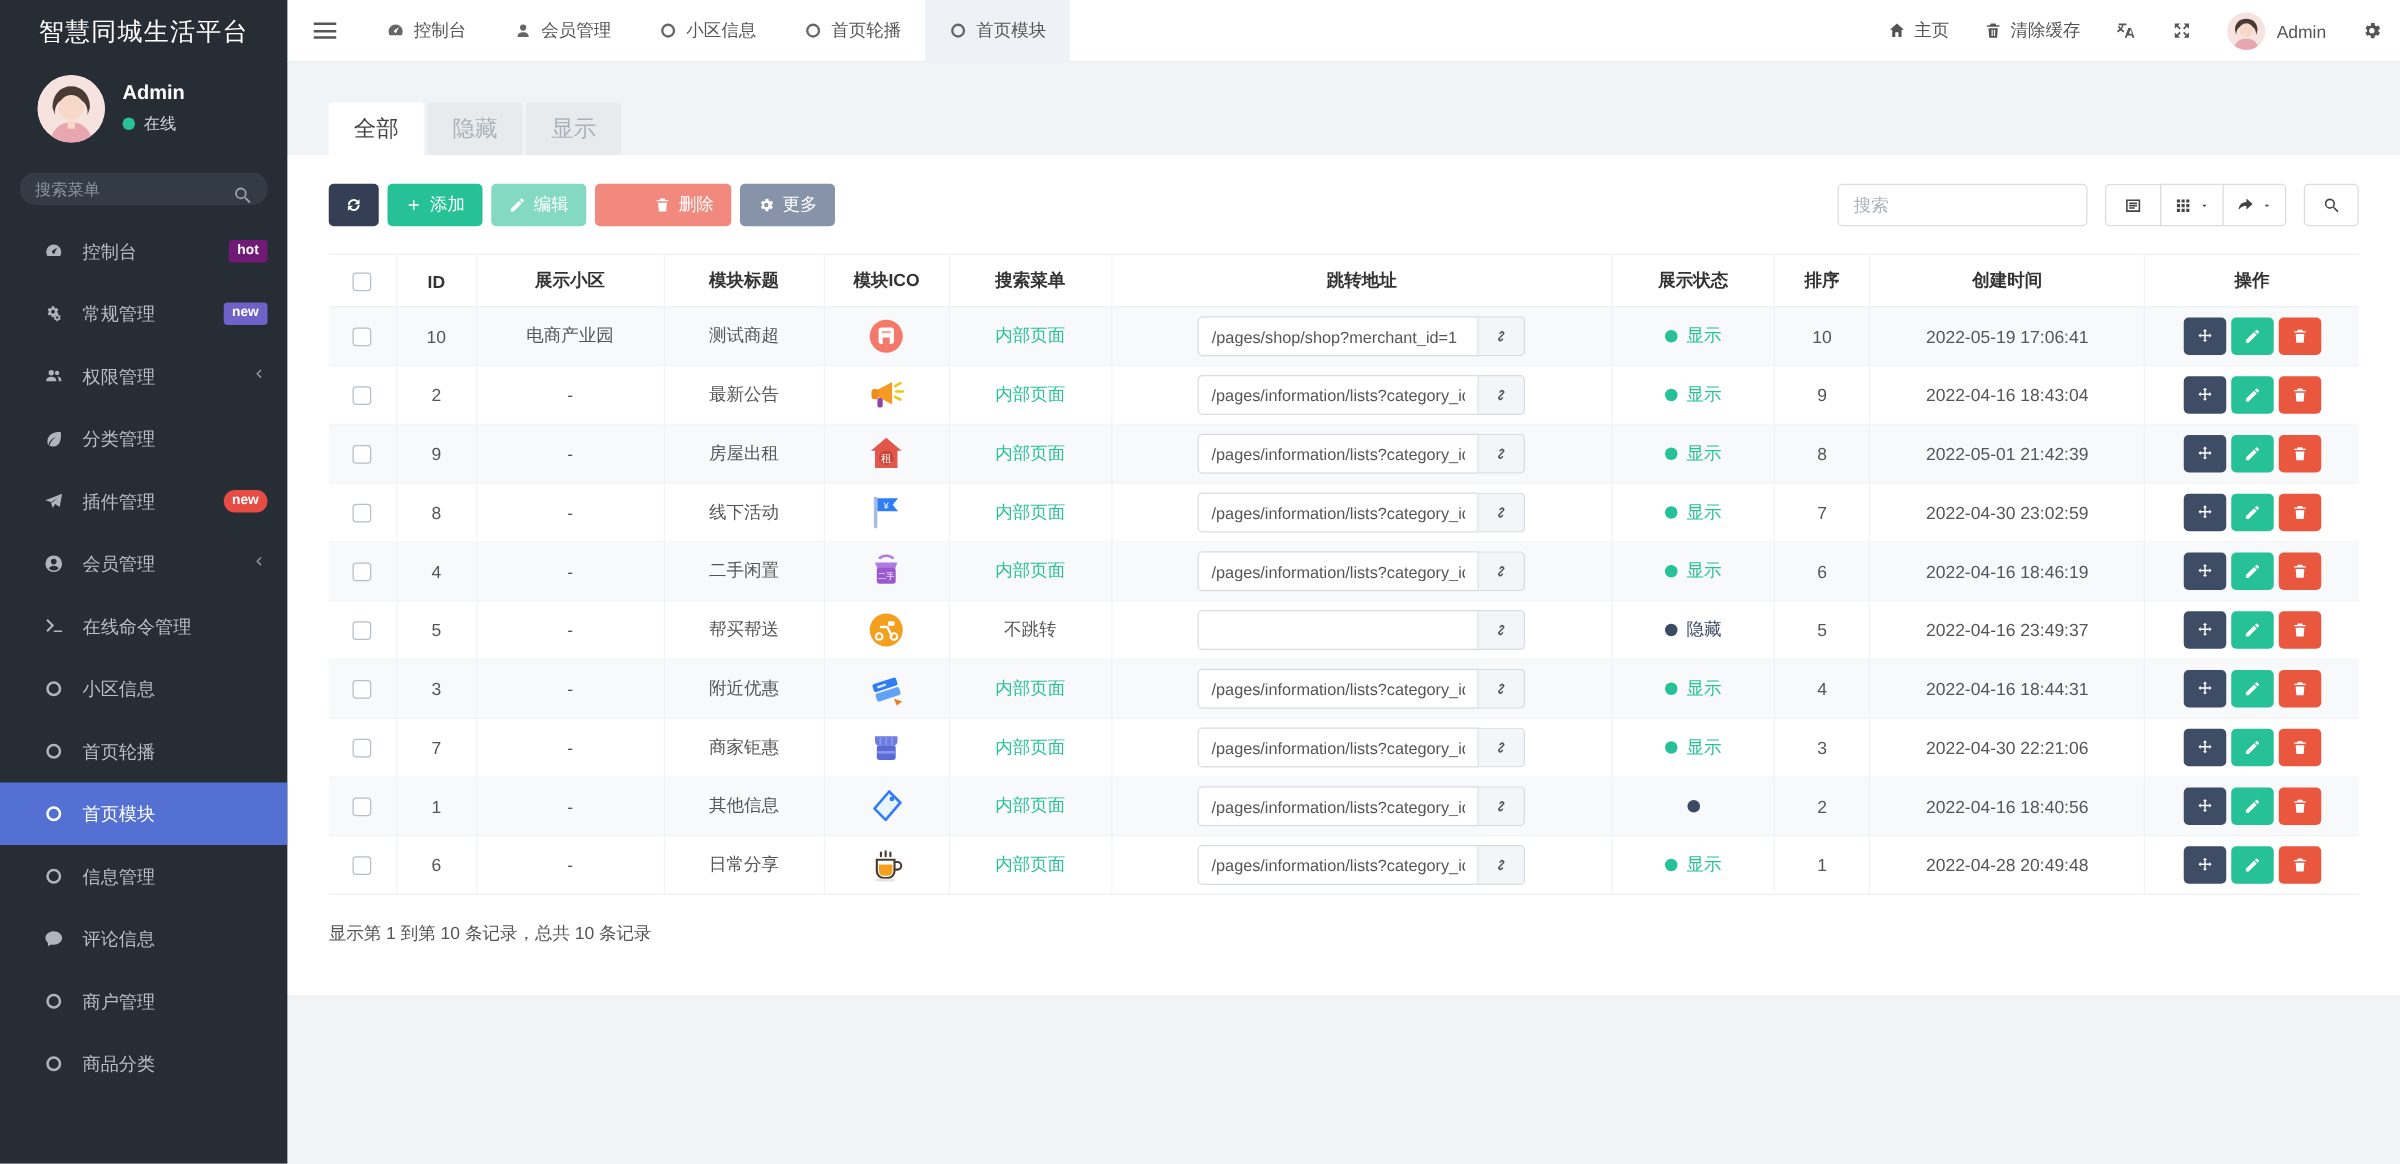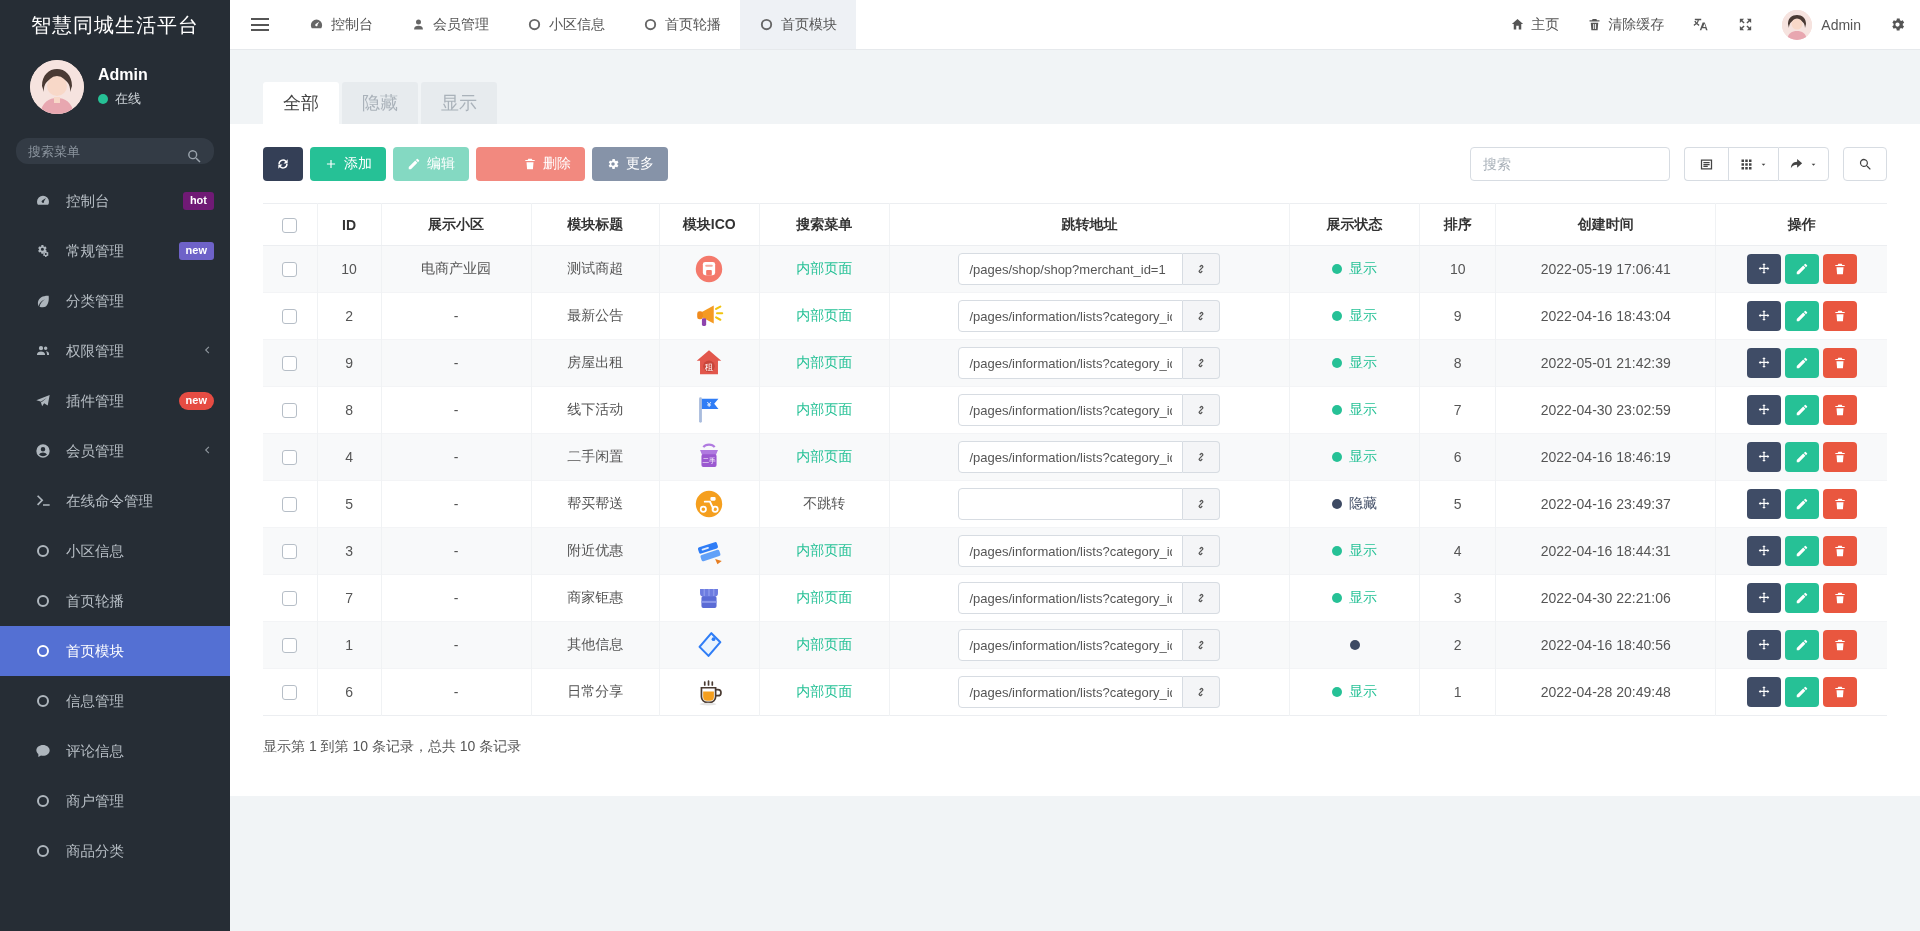"分类管理" div.menu-item { order: before "权限管理" -> after "权限管理" }
